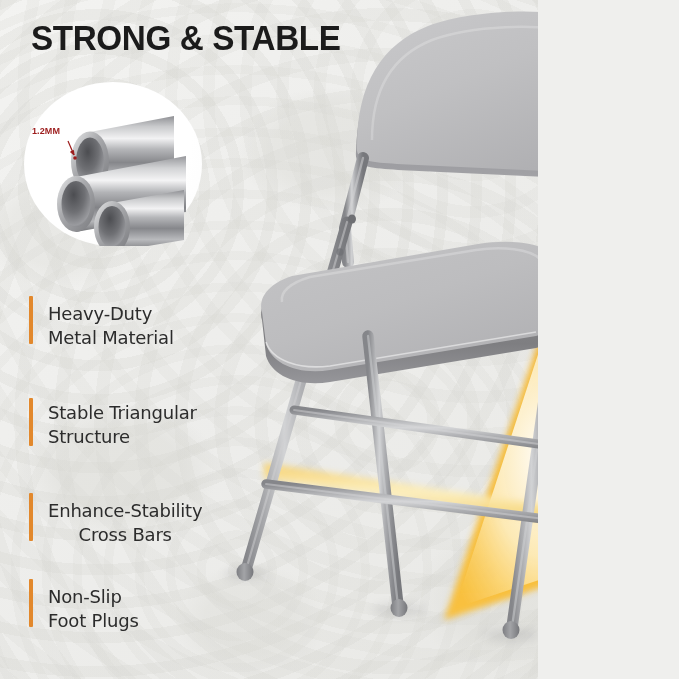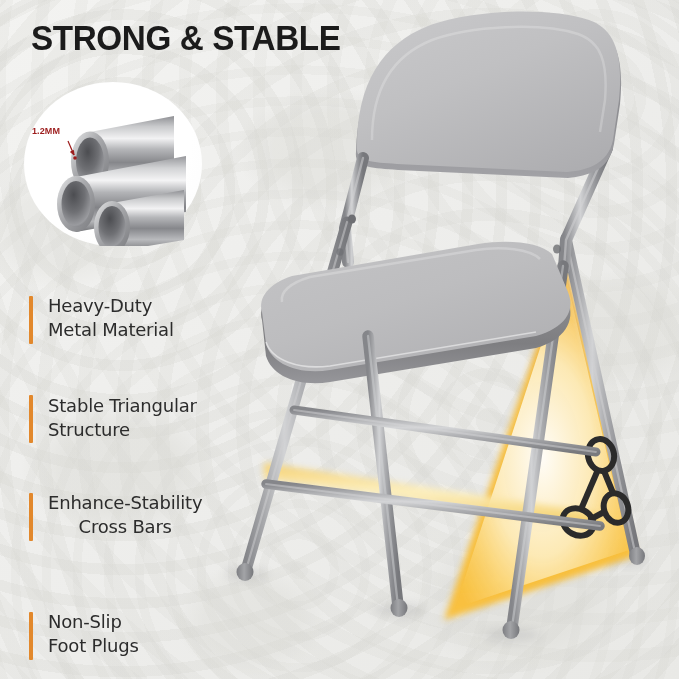"STRONG & STABLE" #canvas { width: 679px -> 538px }
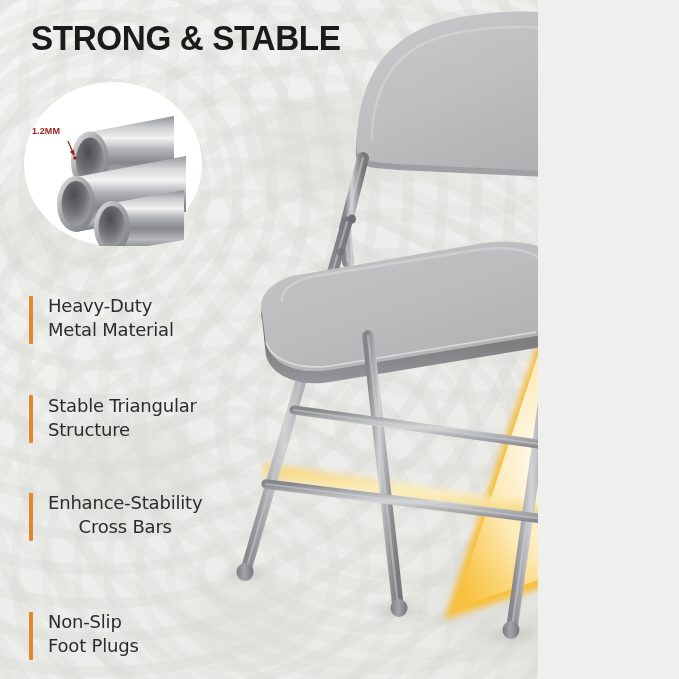"Heavy-Duty" .feature-text { margin-top: none -> 8px }
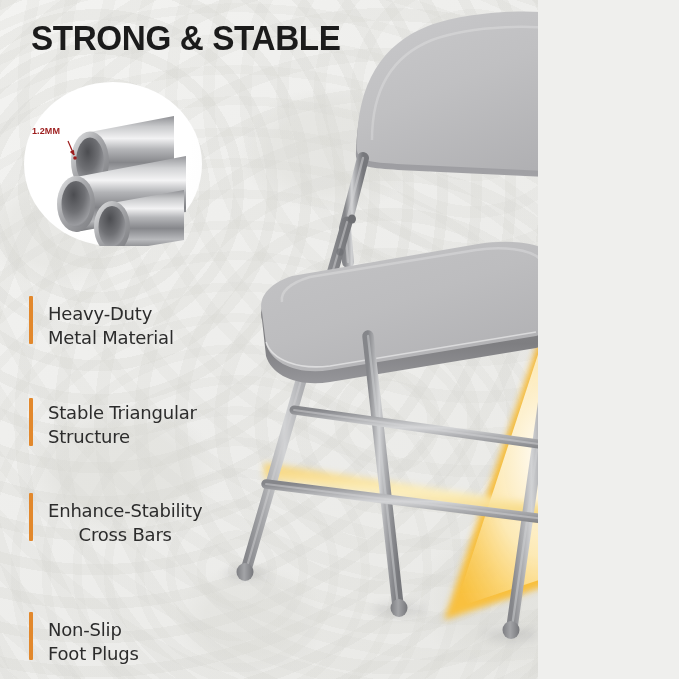"Non-Slip" #feat-3 { top: 610px -> 577px }
